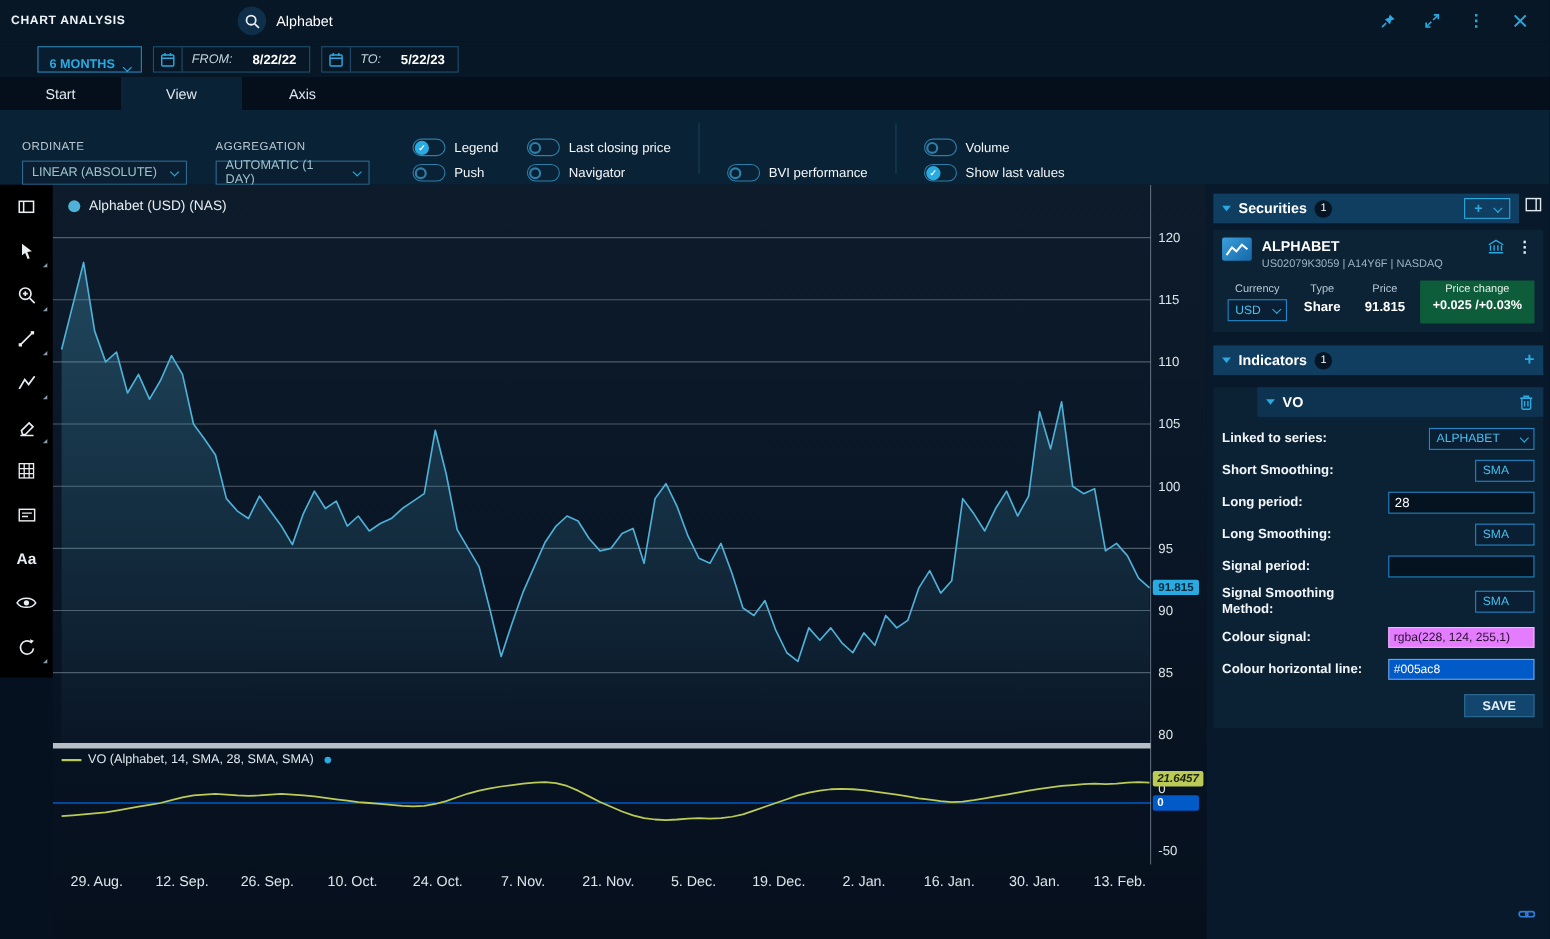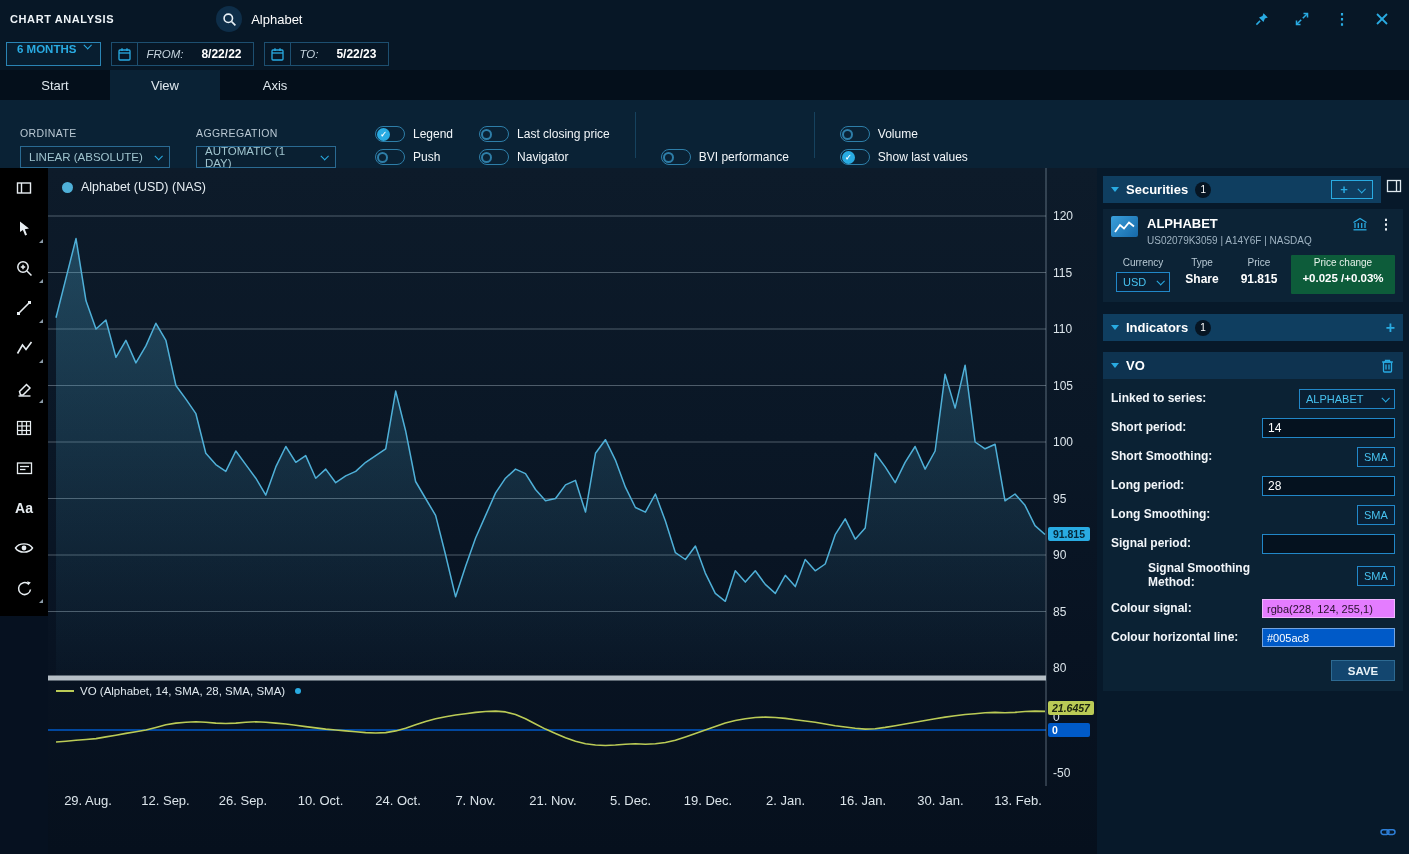"6 MONTHS" .range-btn { align-items: flex-start -> flex-end; margin-left: none -> 28px }
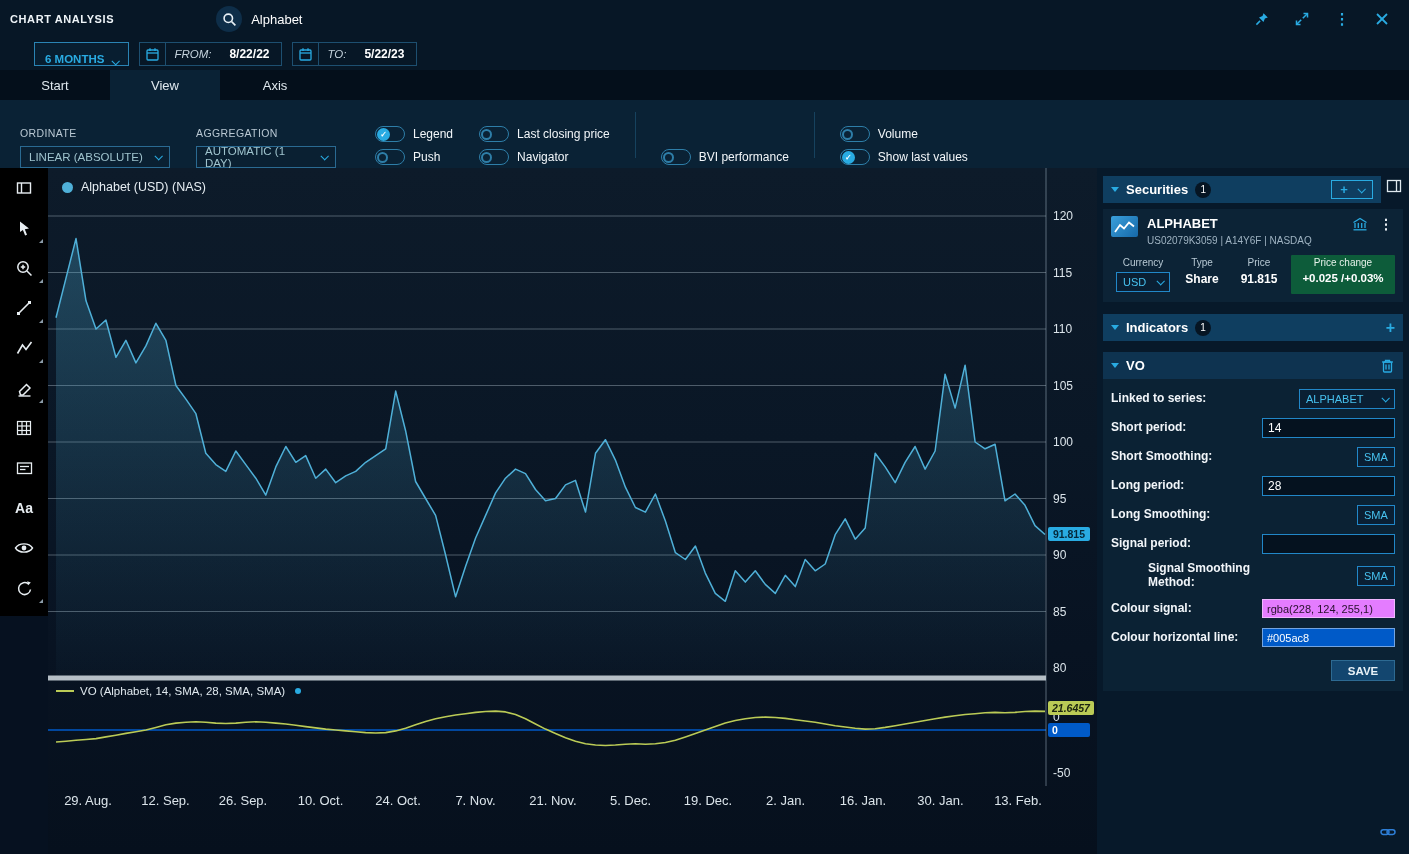"VO" .vo-header { margin-left: none -> 40px }
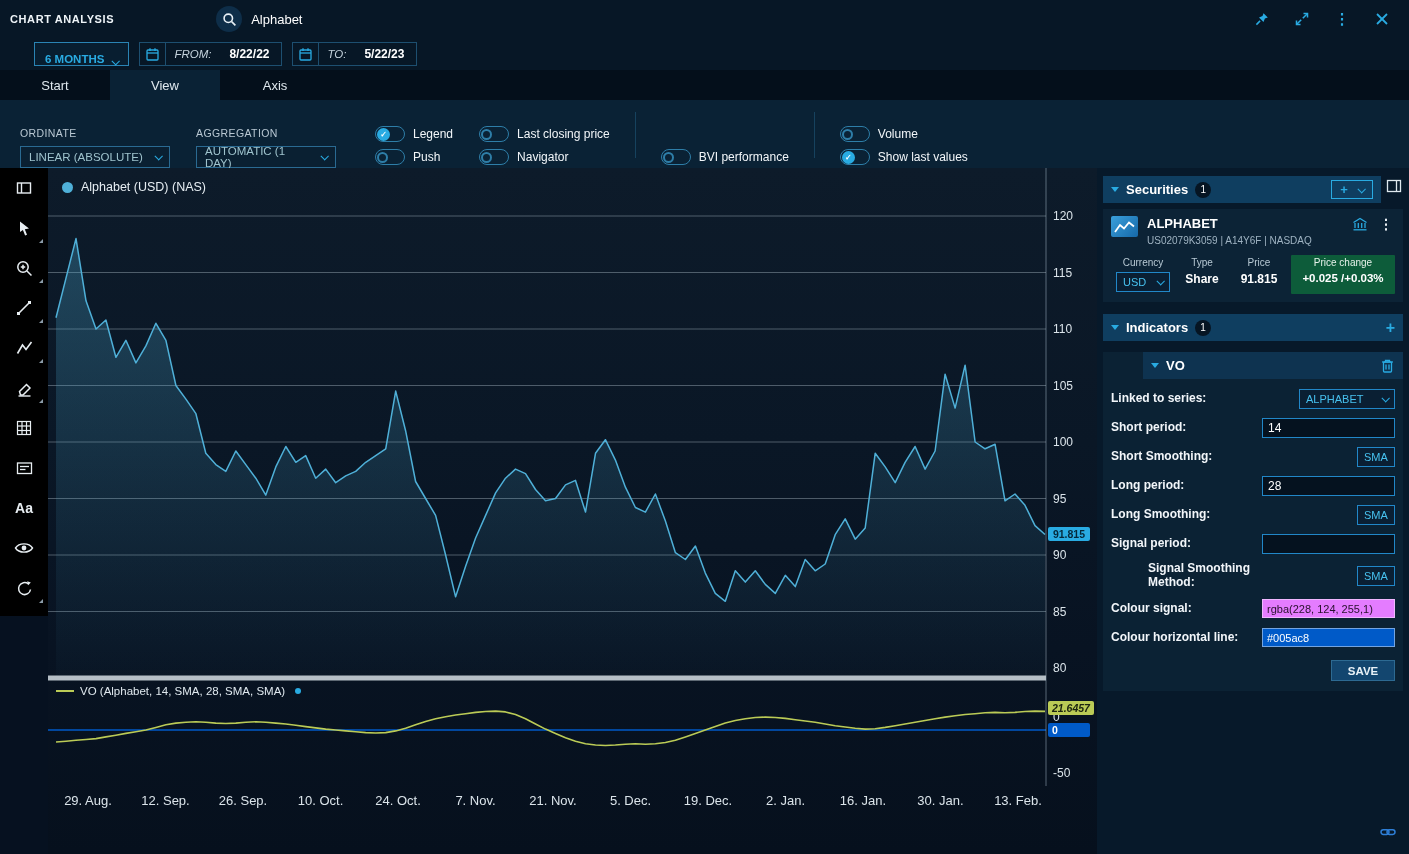"Short period:" div.frow { html: <div> <span>Short period:</span> <input> </div> -> none }
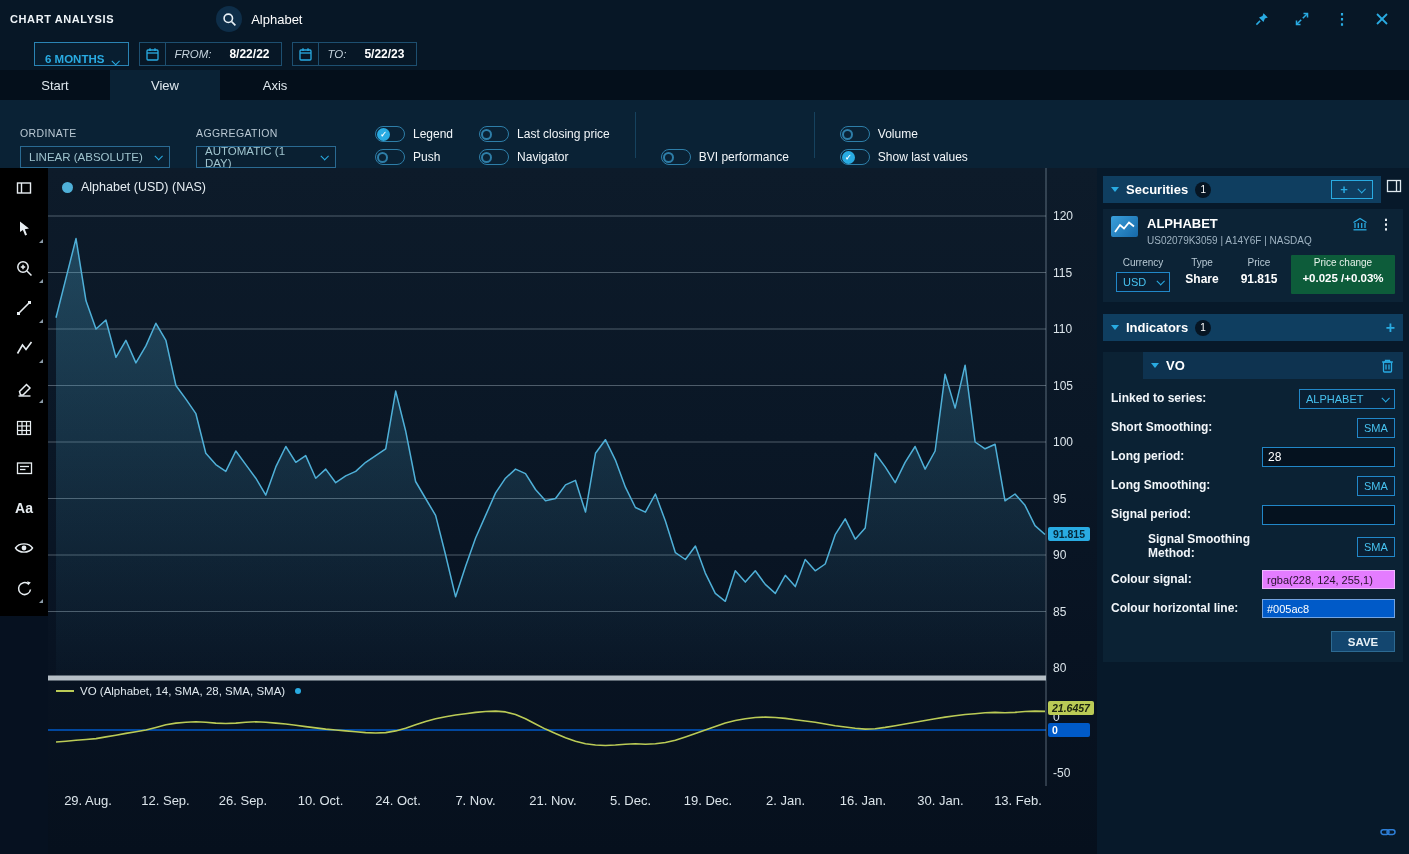"SMA" .dd-sma { width: 38px -> 54px }
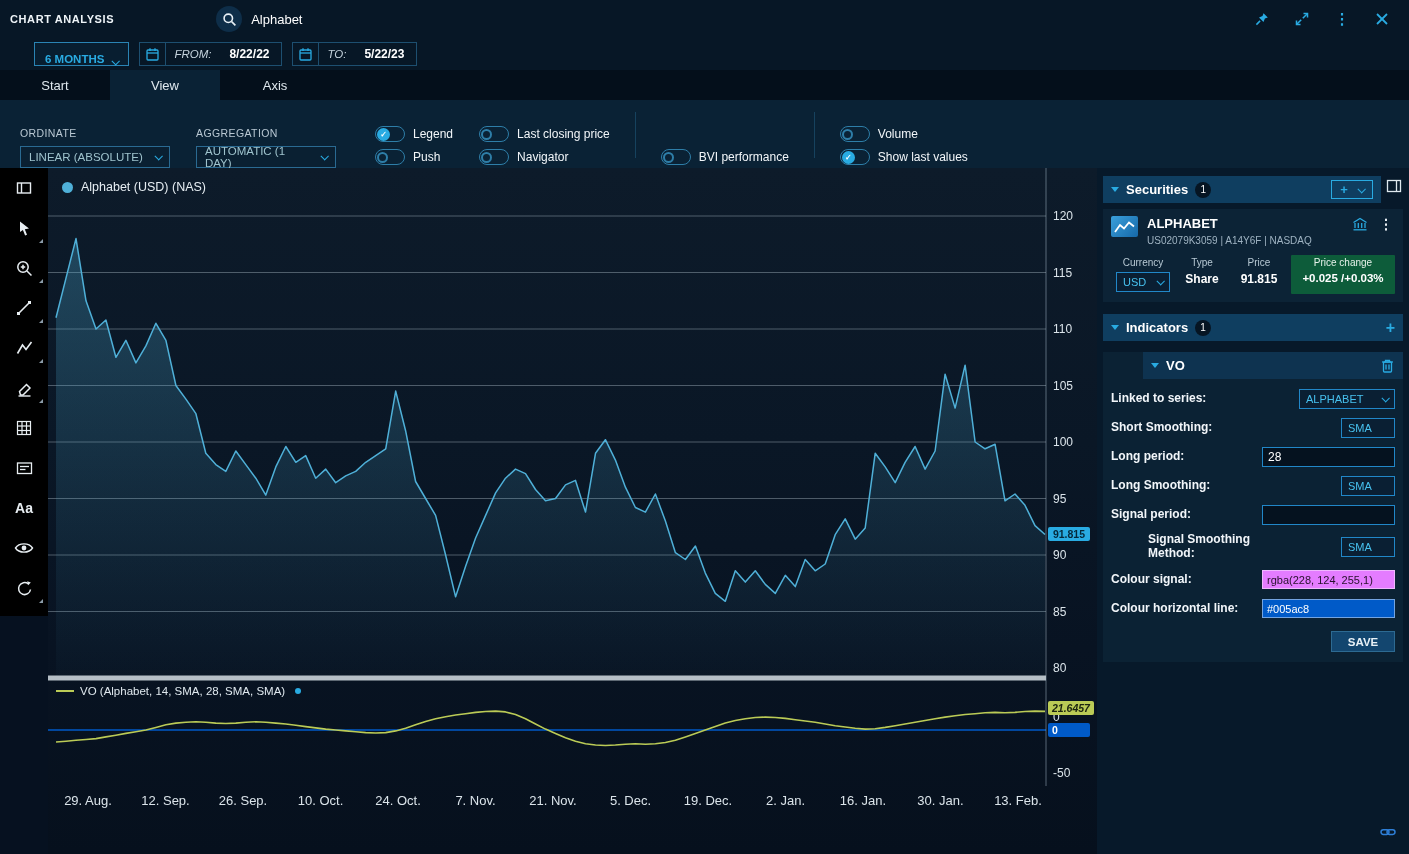"Signal Smoothing Method:" span.flabel { margin-left: 37px -> none }
